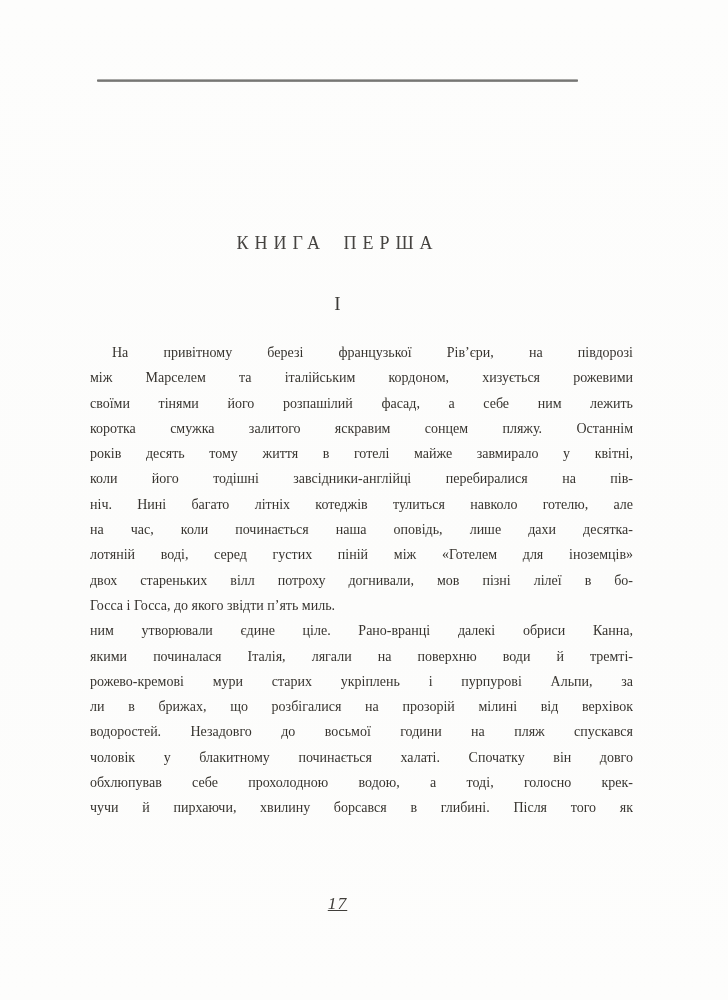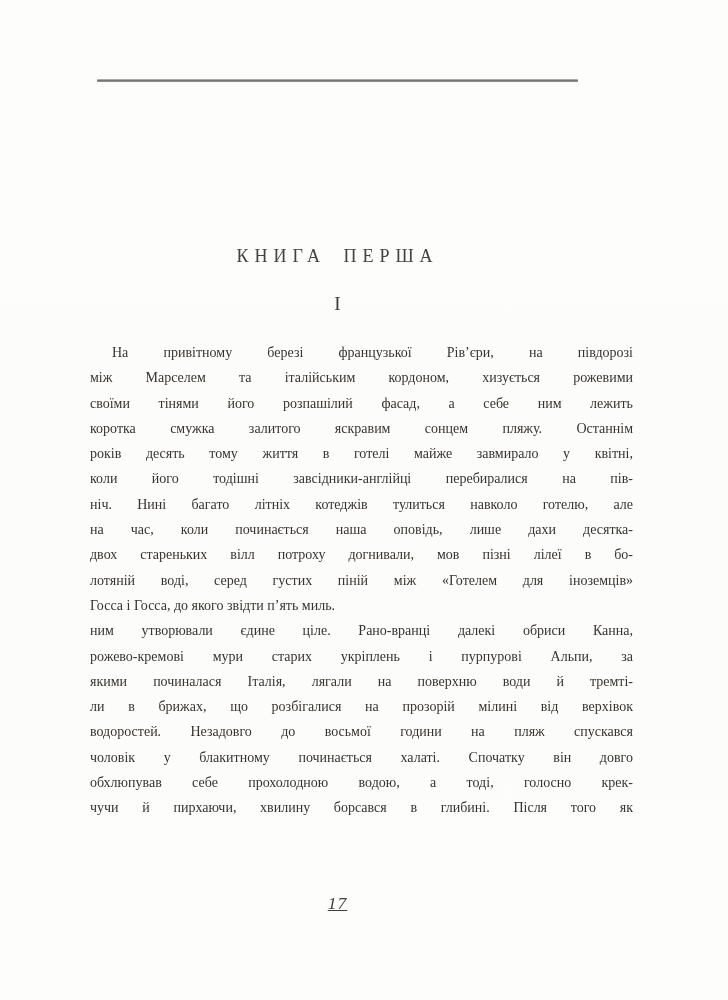"КНИГА ПЕРША" .book-title { top: 246px -> 233px }
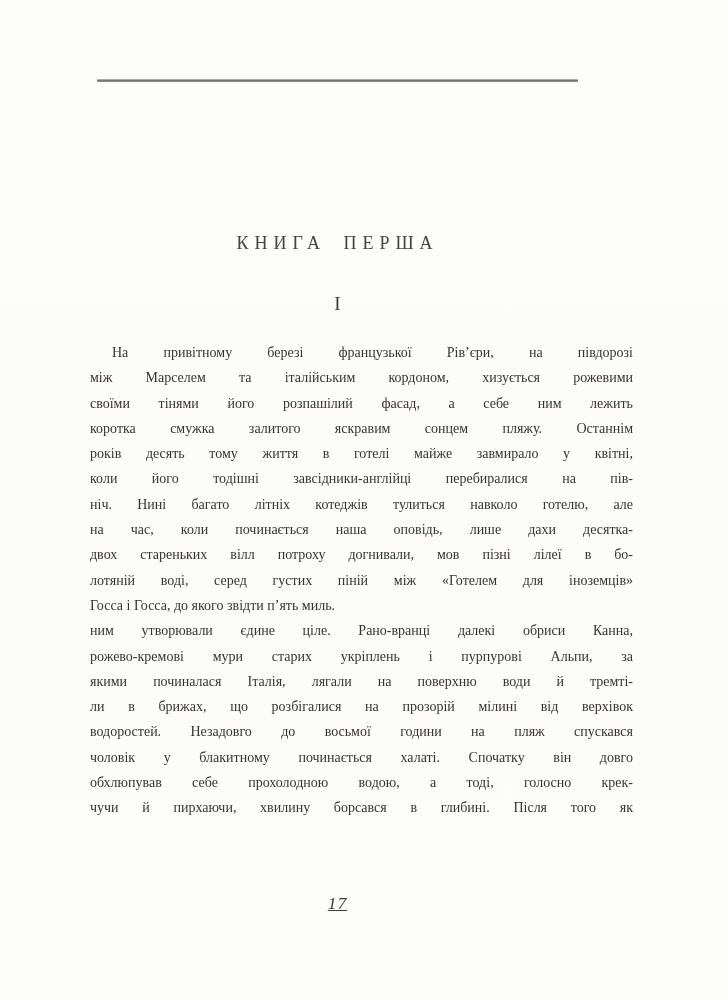"двох стареньких вілл потроху догнивали," div.line { order: before "лотяній воді, серед густих піній" -> after "лотяній воді, серед густих піній" }
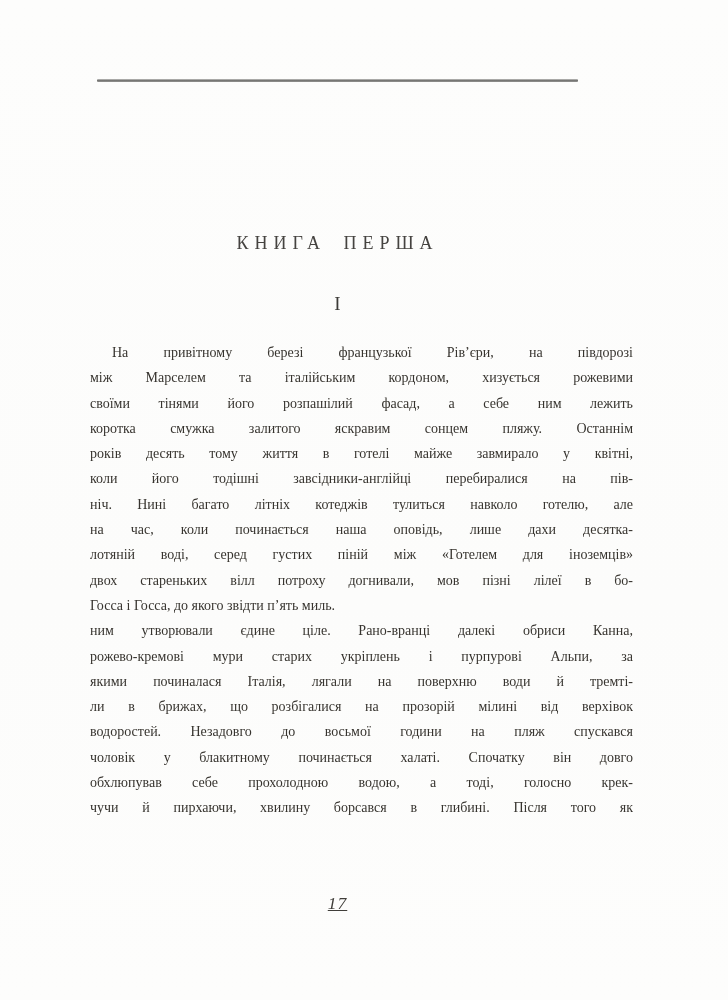"рожево-кремові мури старих укріплень і" div.line { order: before "якими починалася Італія, лягали на" -> after "якими починалася Італія, лягали на" }
